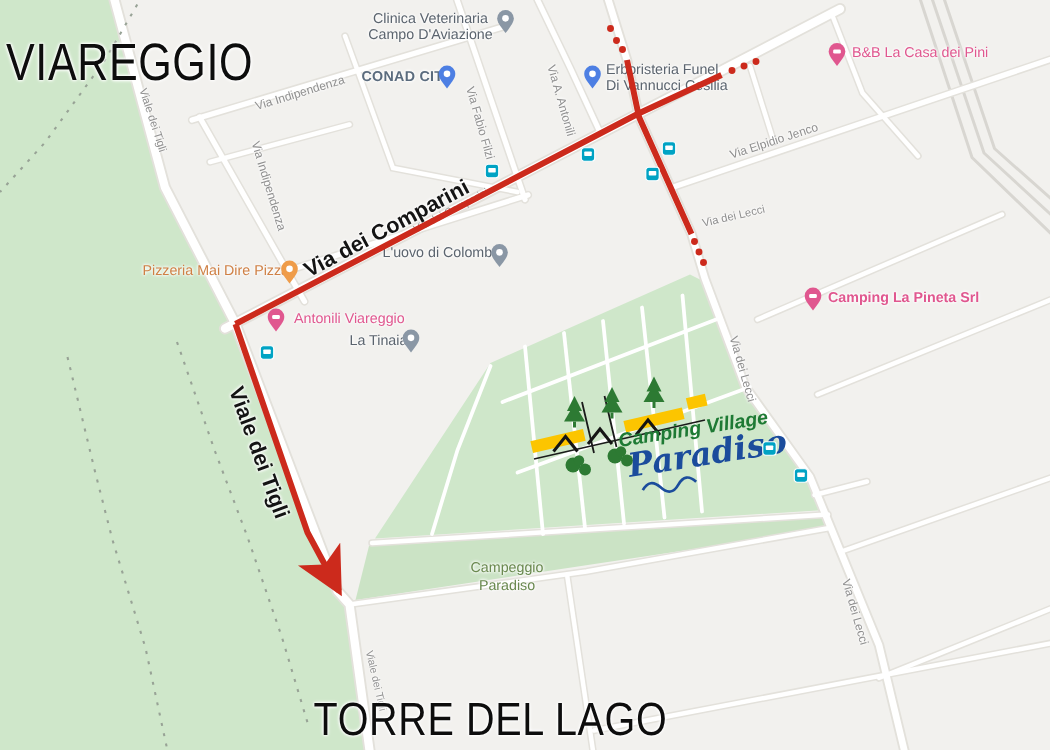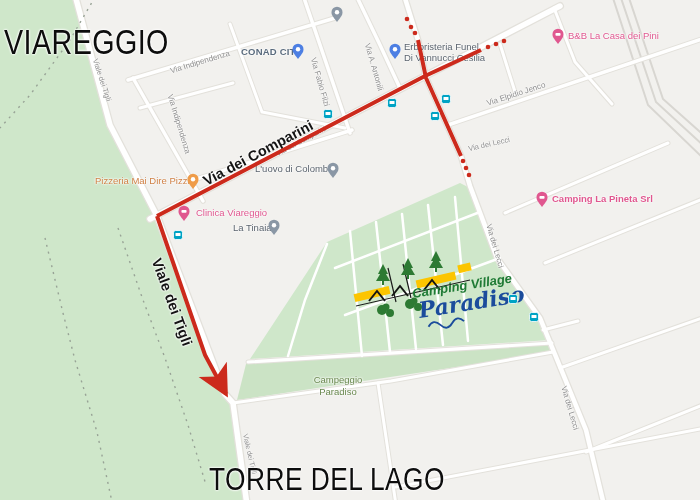"Clinica Veterinaria" div.lbl { html: none -> <div> <div>Clinica Veterinaria</div> <div>Campo D'Aviazione</div> </div> }
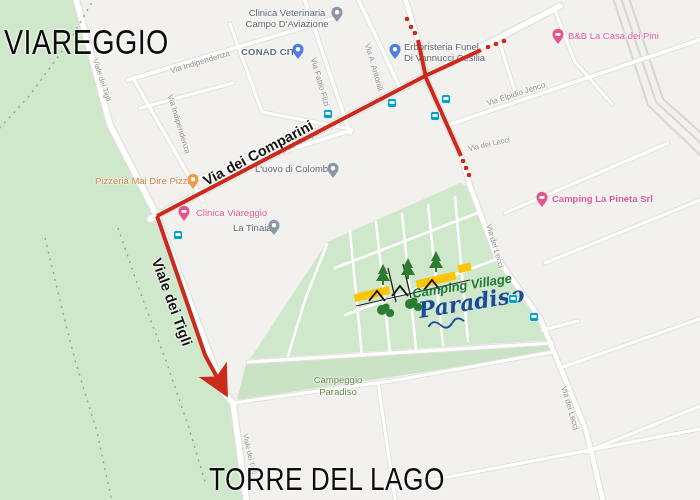"Clinica Viareggio" div.lbl { text: Clinica -> Antonili }
